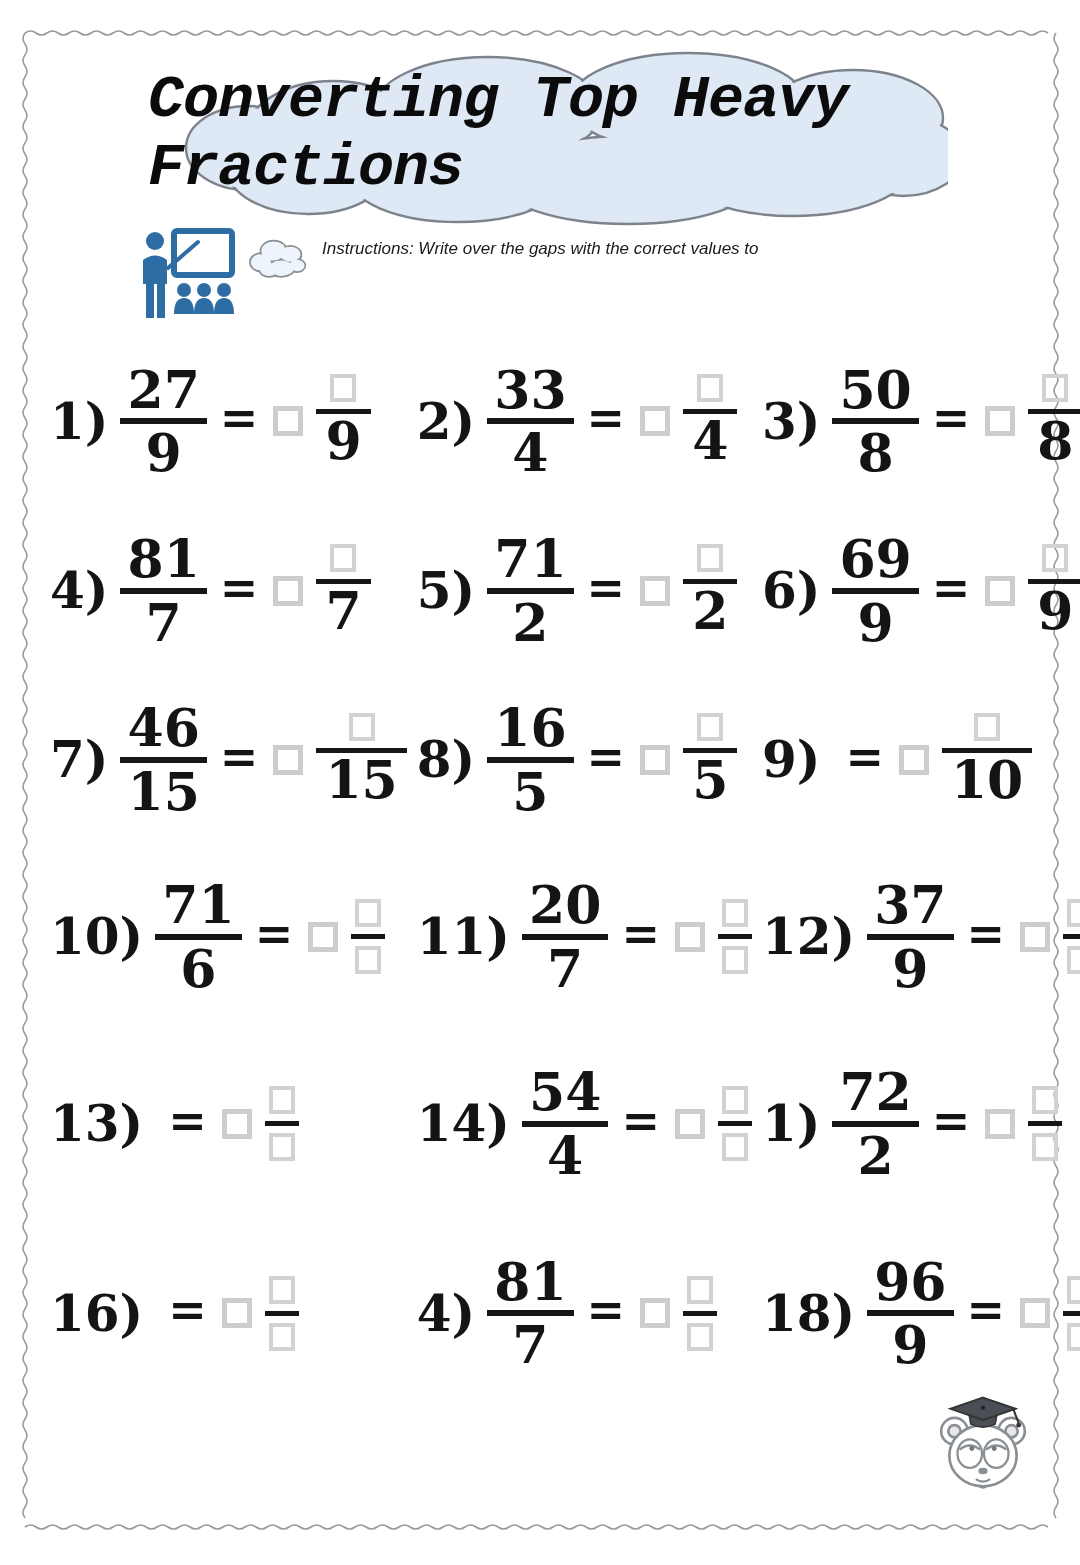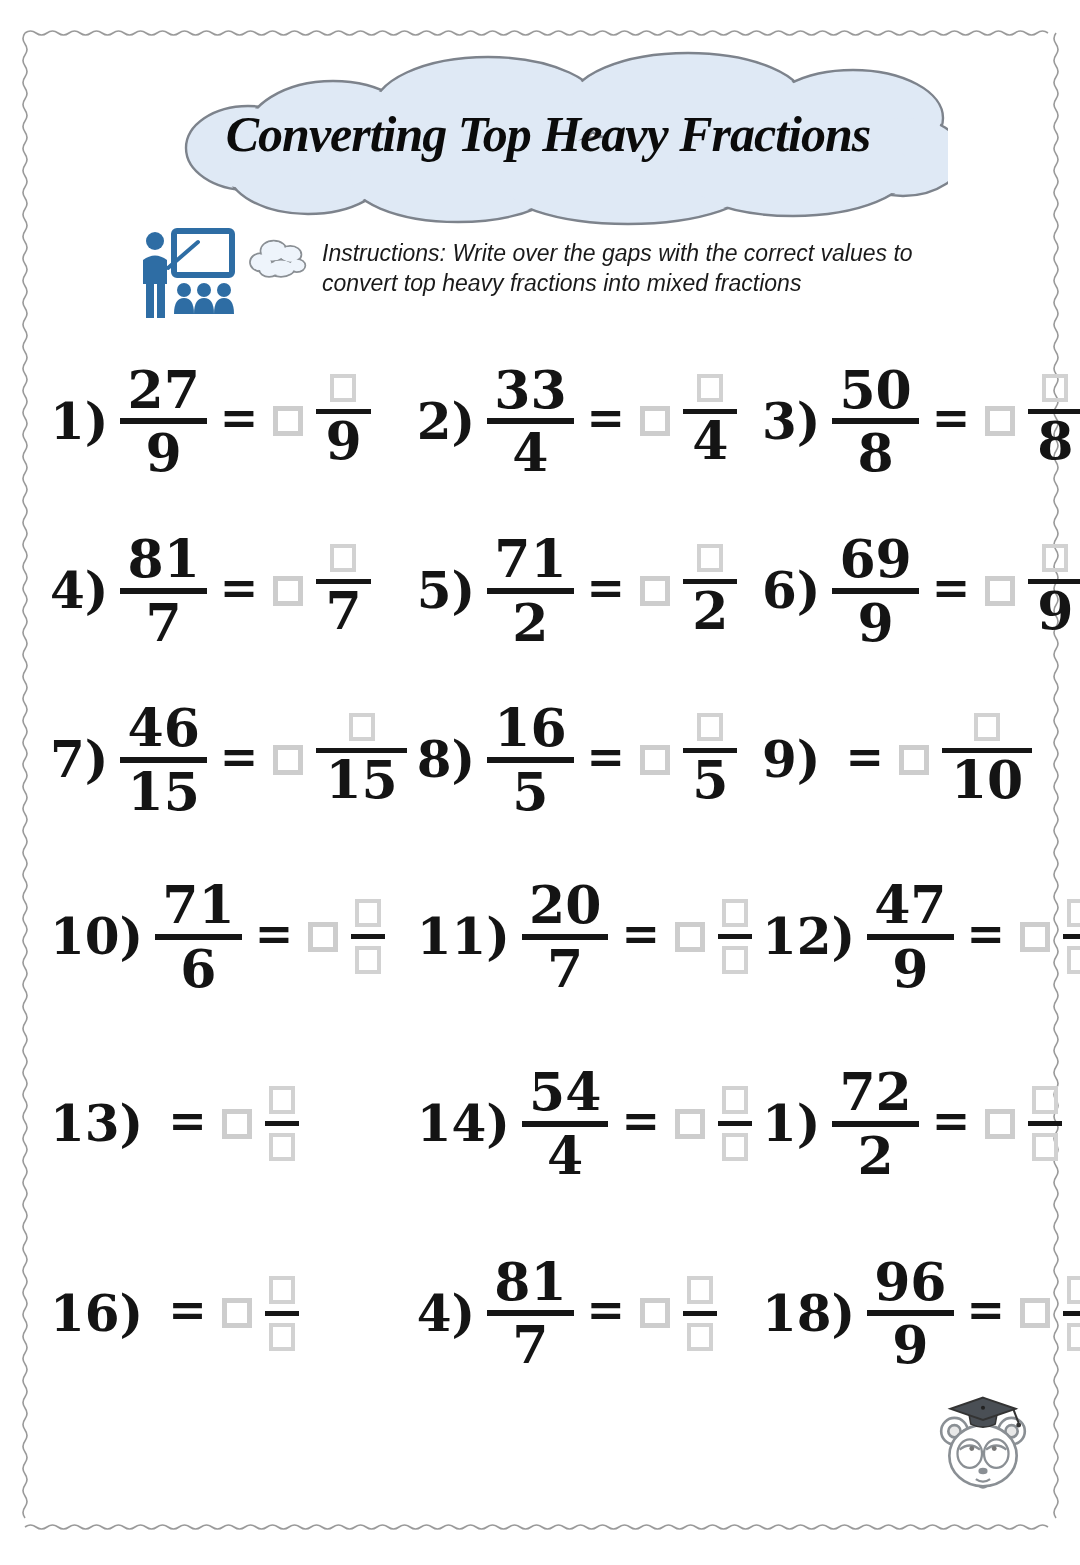"Converting Top Heavy Fractions" .cloud-title { font-family: Liberation Serif, serif -> Liberation Mono, monospace; font-size: 50px -> 60px }
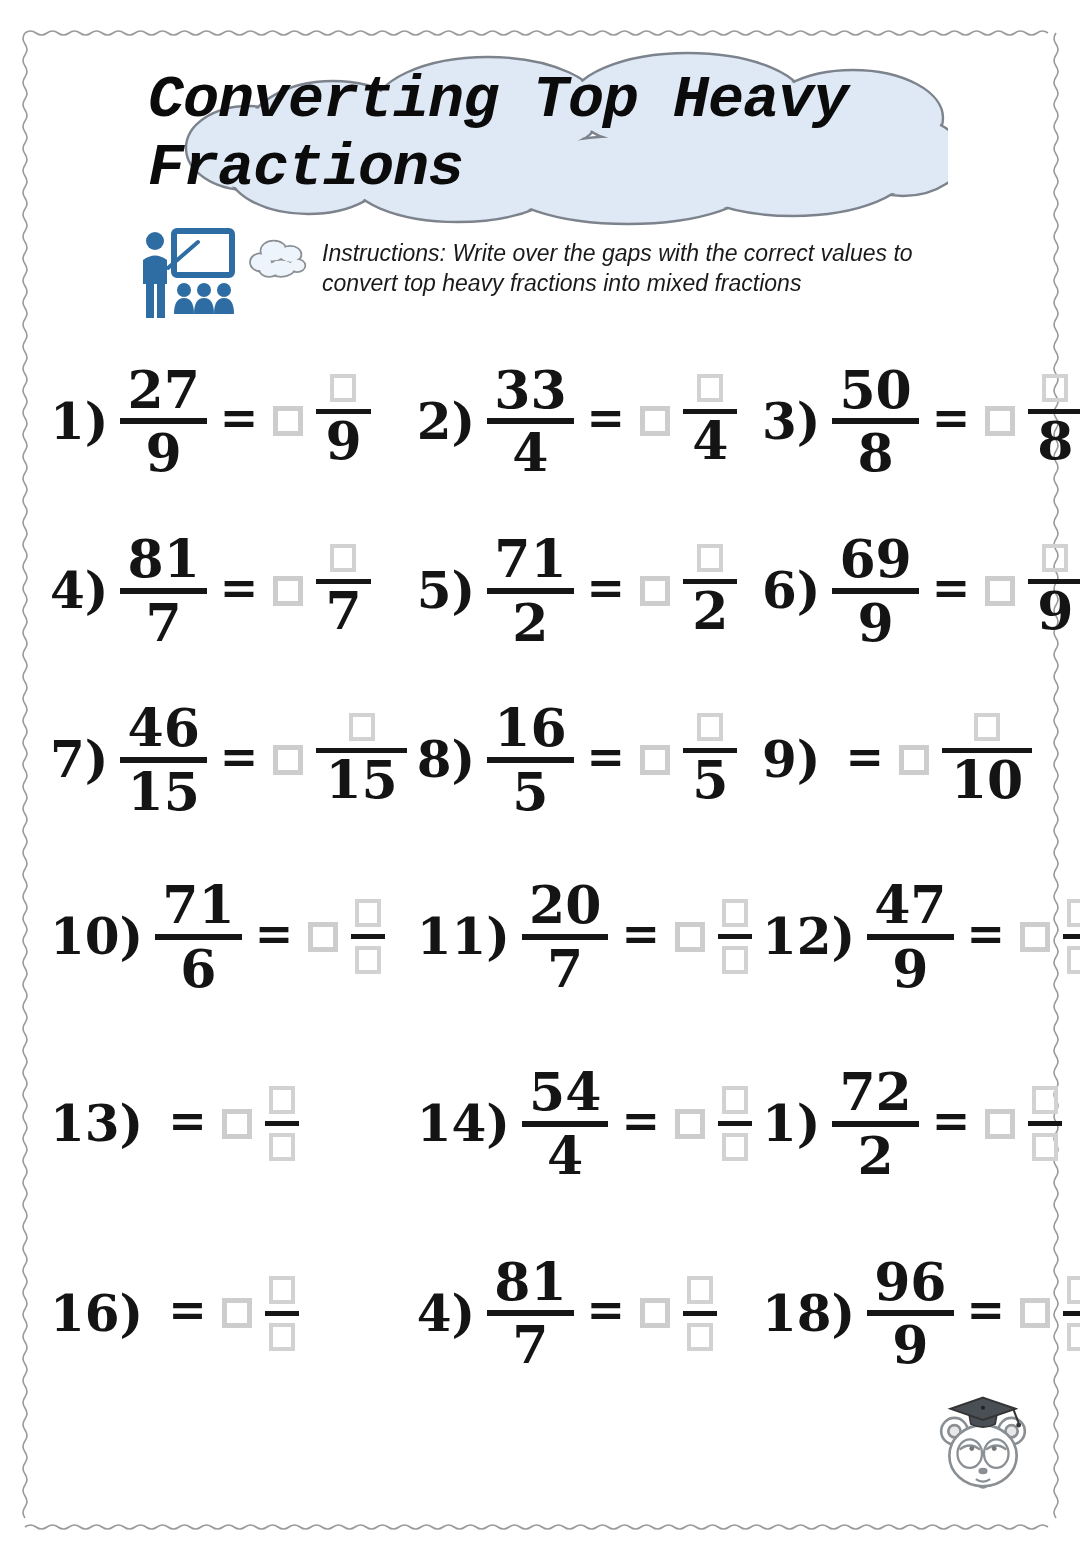"Instructions: Write over the gaps" .instr-text { font-size: 23px -> 17px }
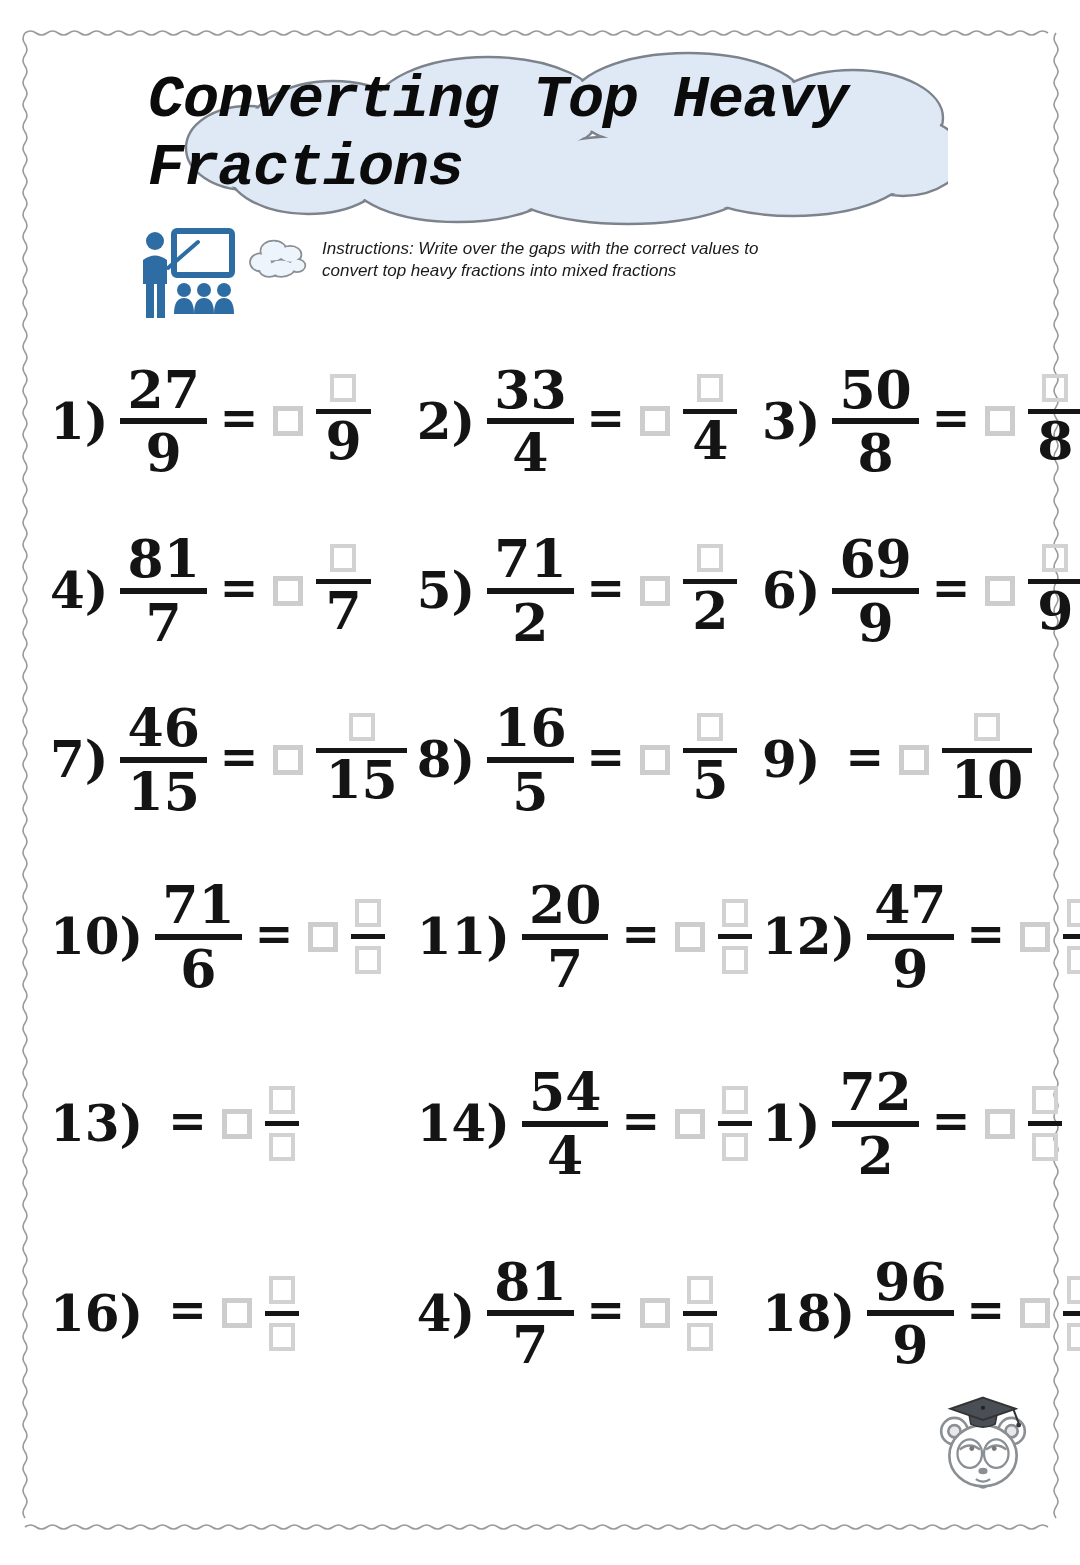"convert top heavy fractions into" div { html: <div>convert top heavy fractions into mixed fractions</div> -> none }
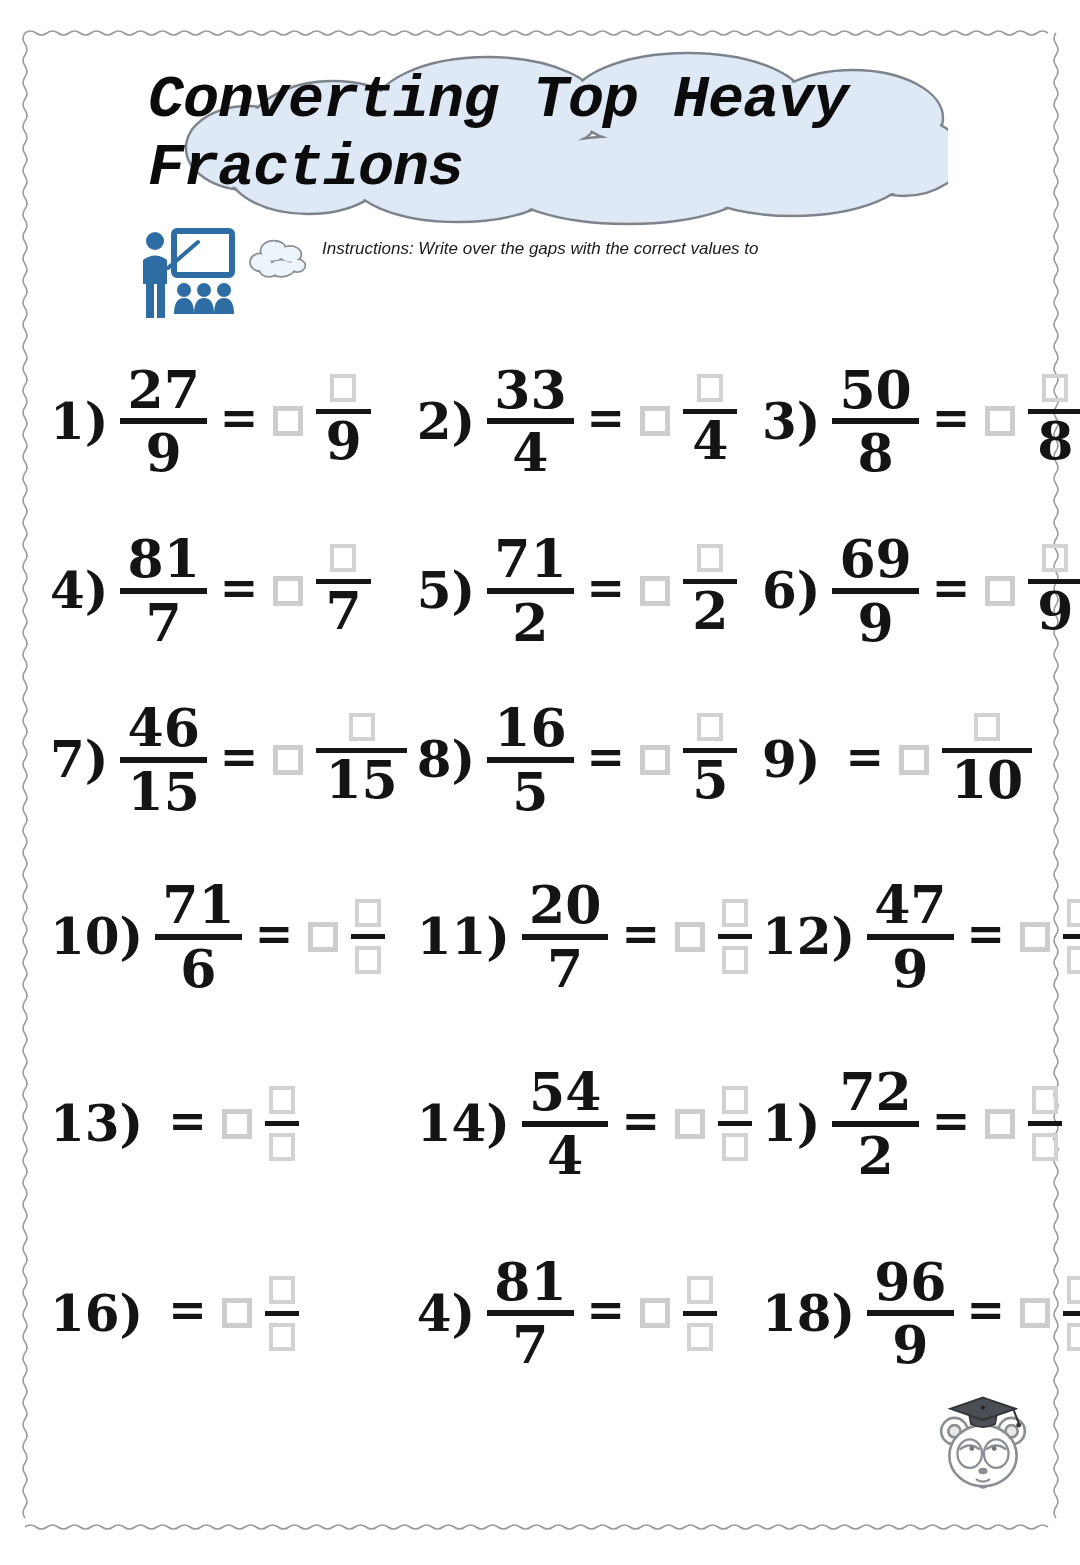"47" span.fnum { text: 47 -> 37 }
